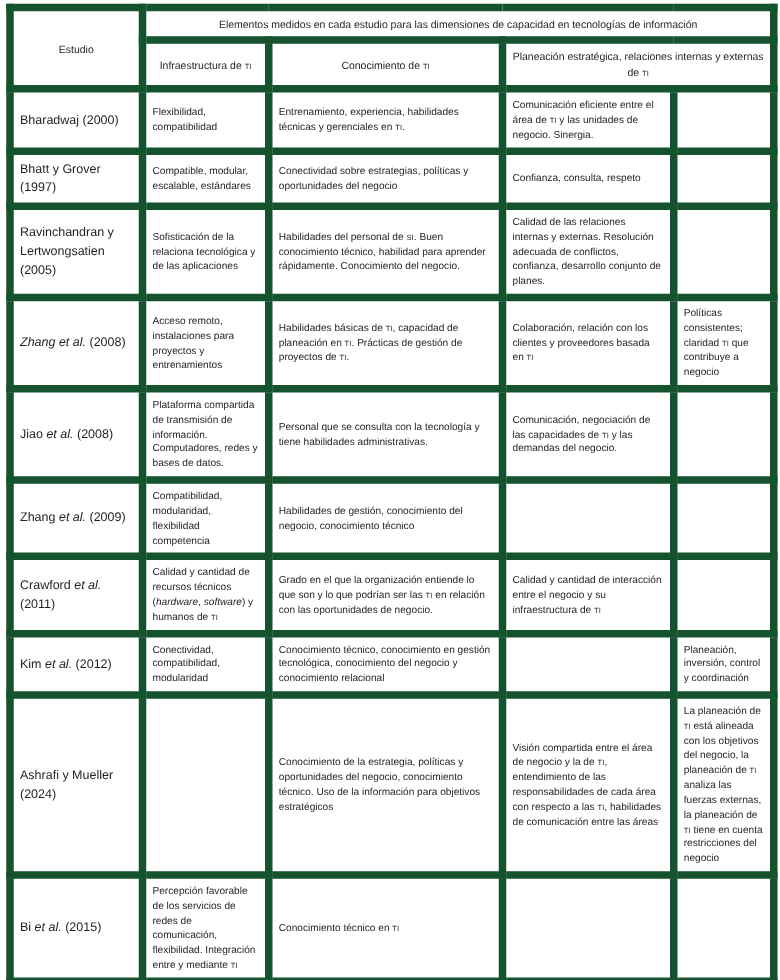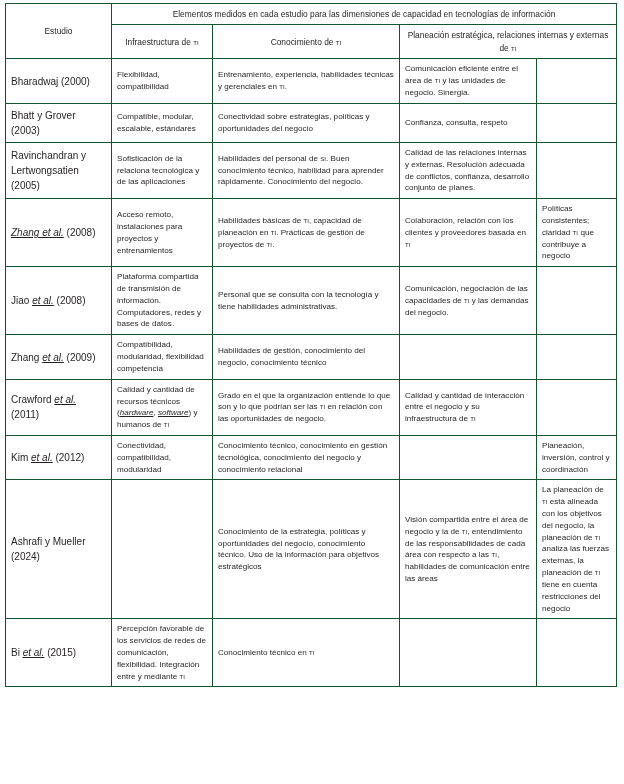"Elementos medidos en cada estudio" table.study-table td, table.study-table th { border: 1px solid #14532d -> 6px solid #14532d }
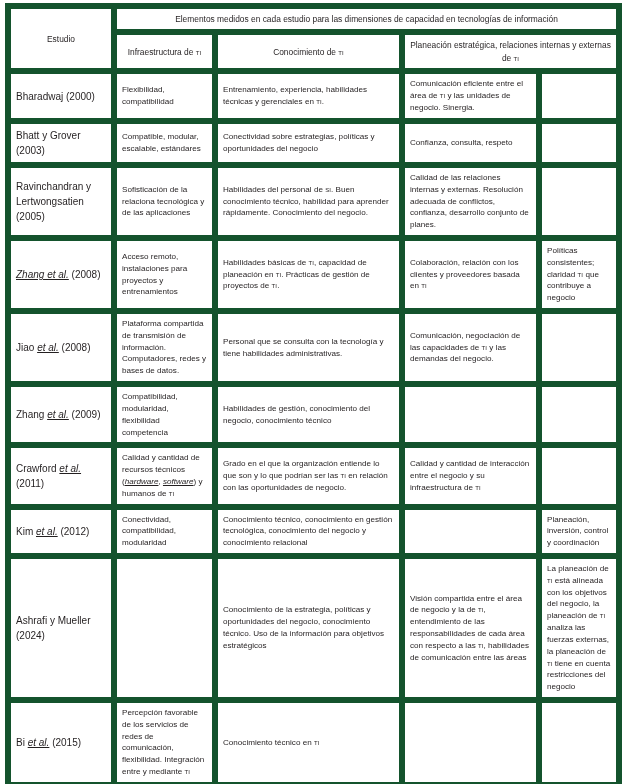"Bhatt y Grover (2003)" td.cell-study { text: 2003 -> 1997 }
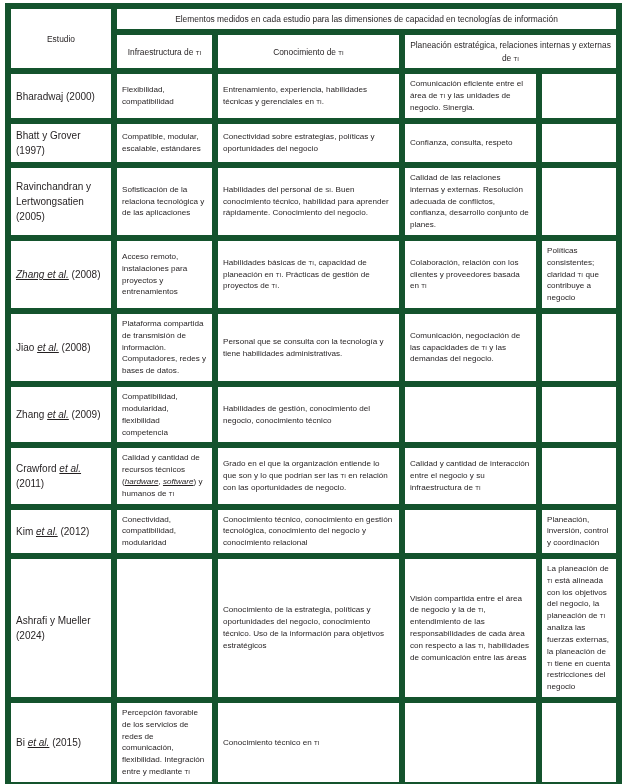"Zhang et al." em, .ital { text-decoration: underline -> none }
